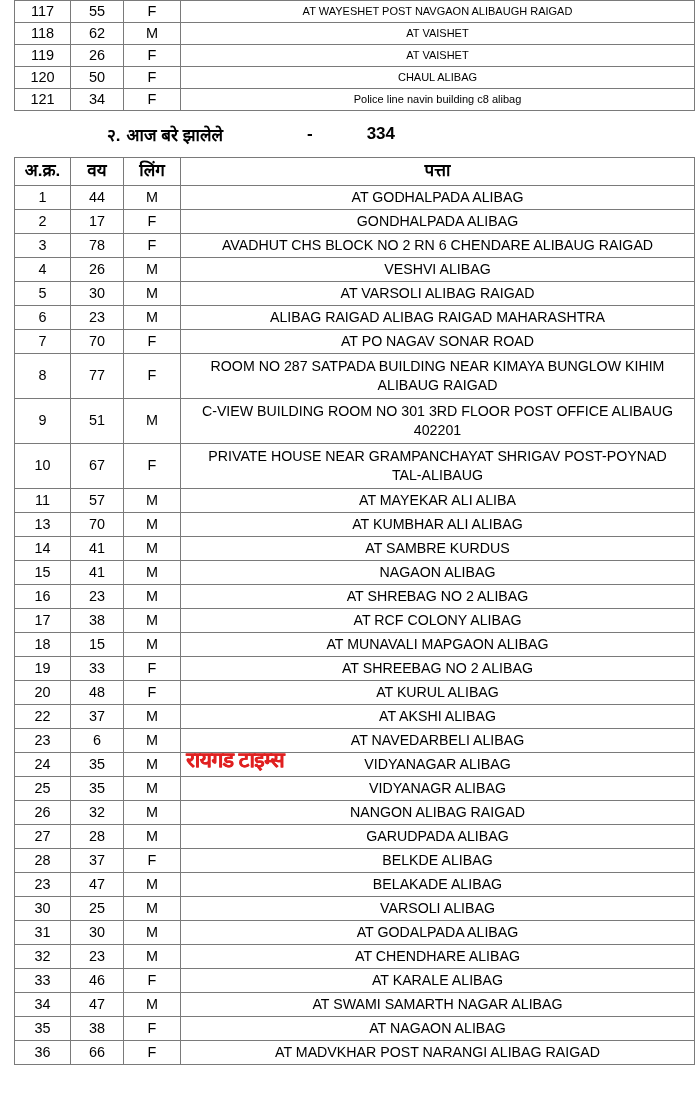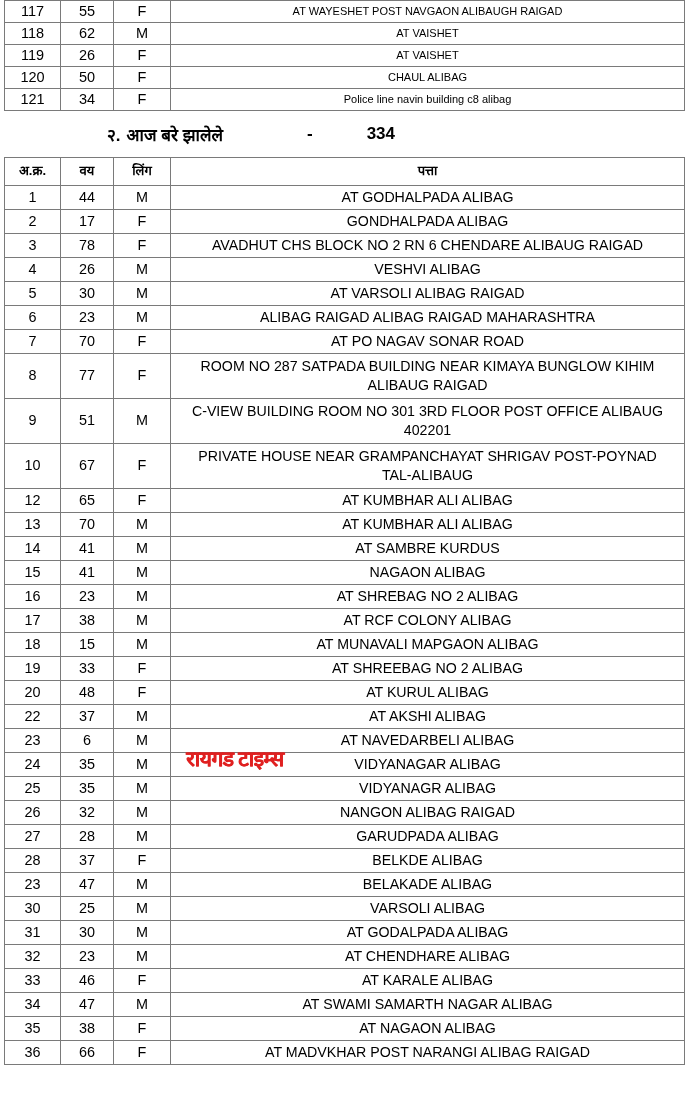"117" table.doc-table { margin: 0 0 0 4px -> 0 0 0 14px }
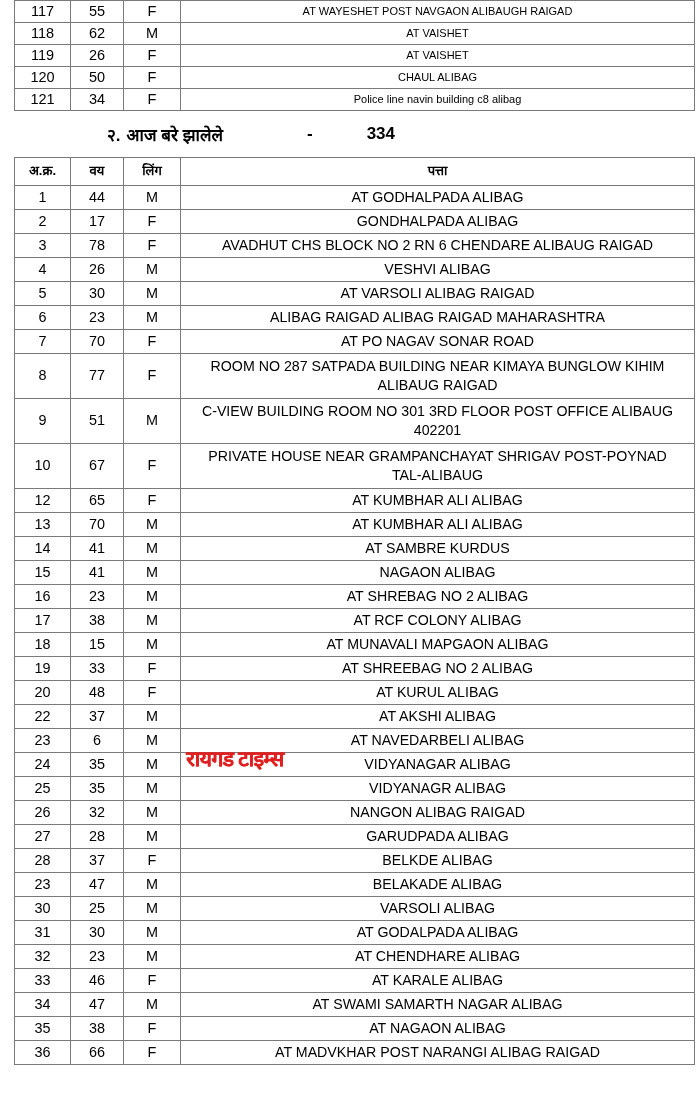"अ.क्र." #main-table th { font-size: 13px -> 17px }
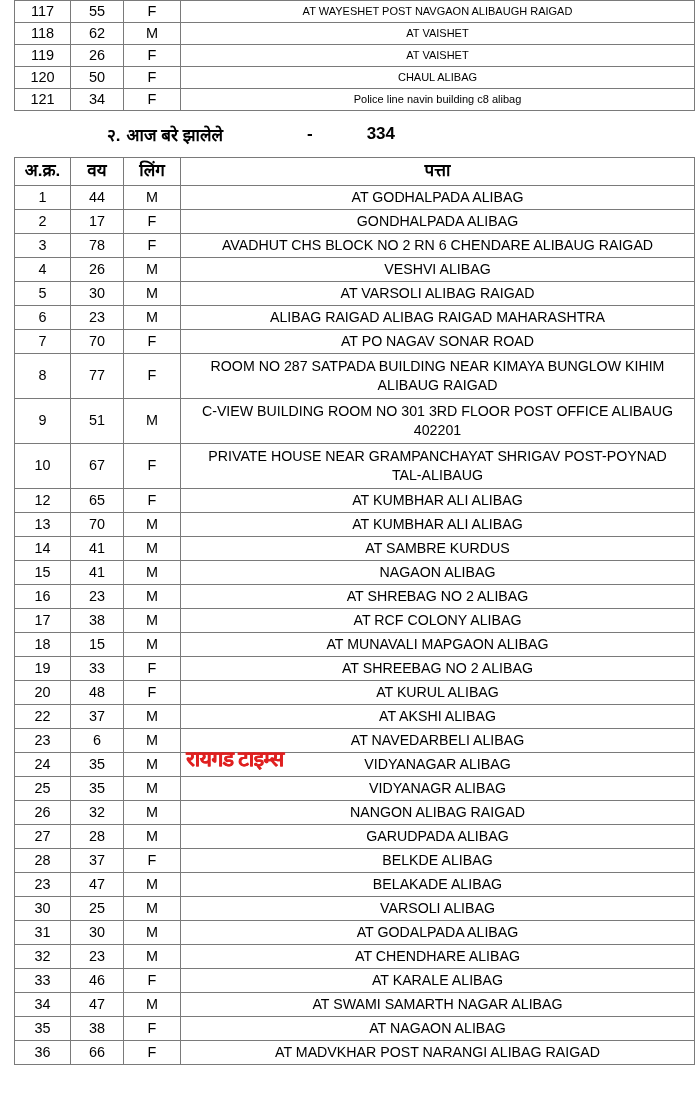"11" tr { html: none -> <tr> <td>11</td> <td>57</td> <td>M</td> <td>AT MAYEKAR ALI ALIBA</td> </tr> }
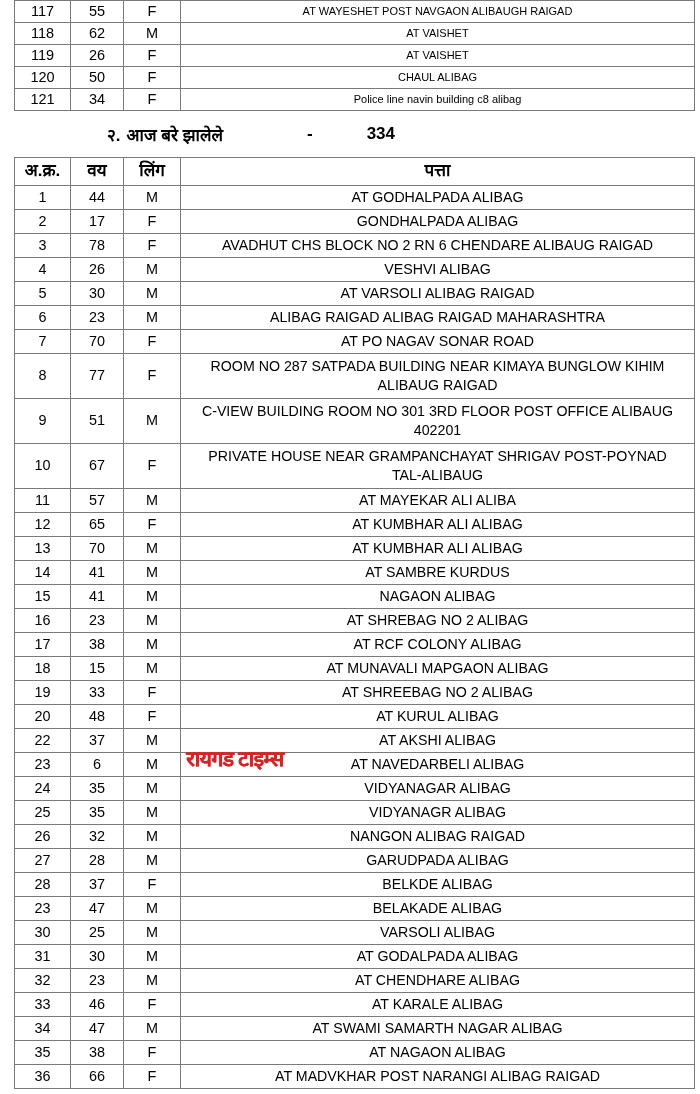"12" tr { html: <tr> <td>12</td> <td>65</td> <td>F</td> <td>AT KUMBHAR ALI ALIBAG</td> </tr> -> none }
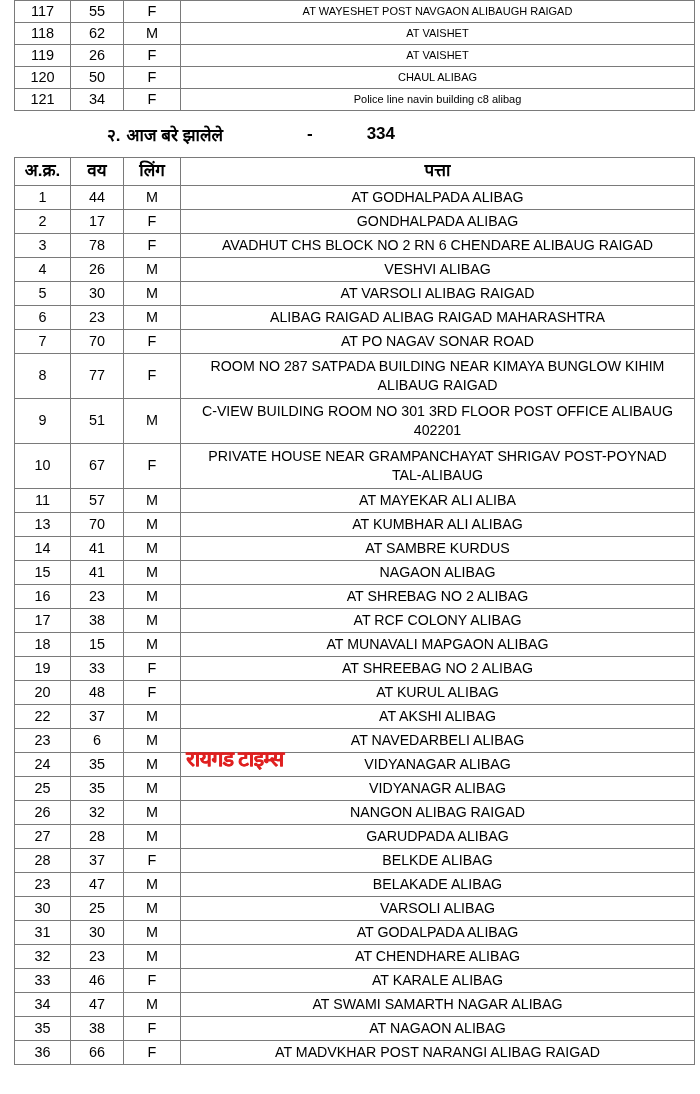"रायगड टाइम्स" .watermark { font-family: Liberation Serif, serif -> Liberation Sans, sans-serif }
